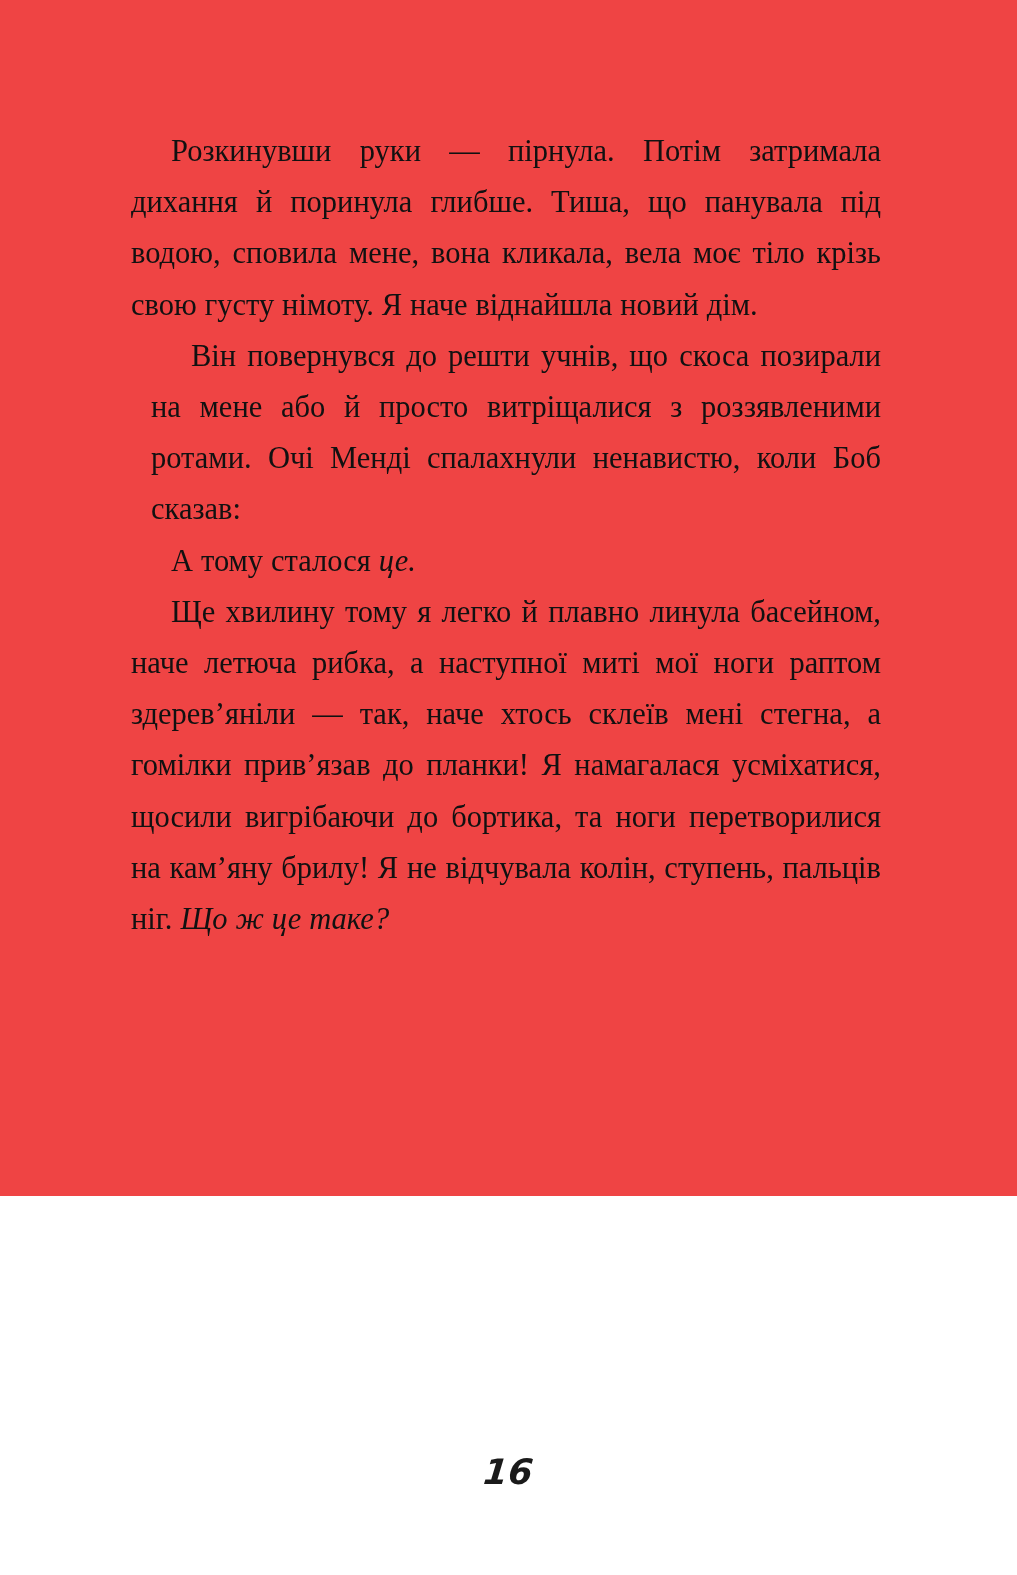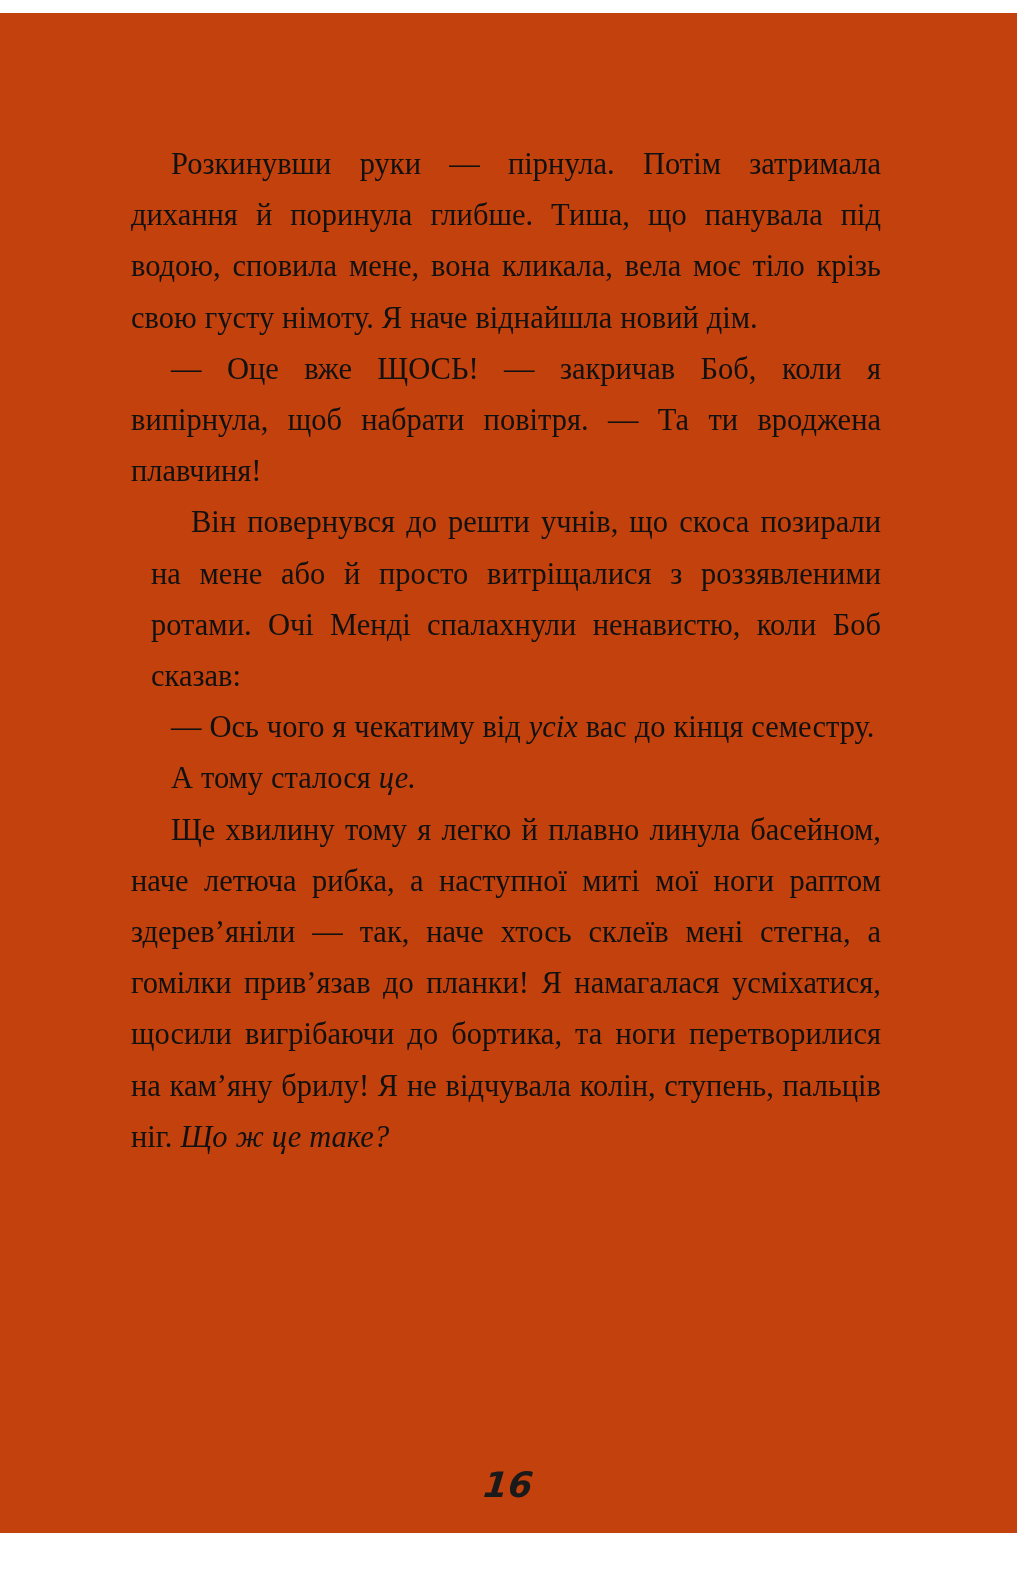"Розкинувши руки — пірнула. Потім" .page { background: #c2410c -> #ef4444; height: 1520px -> 1196px; top: 13px -> 0 }
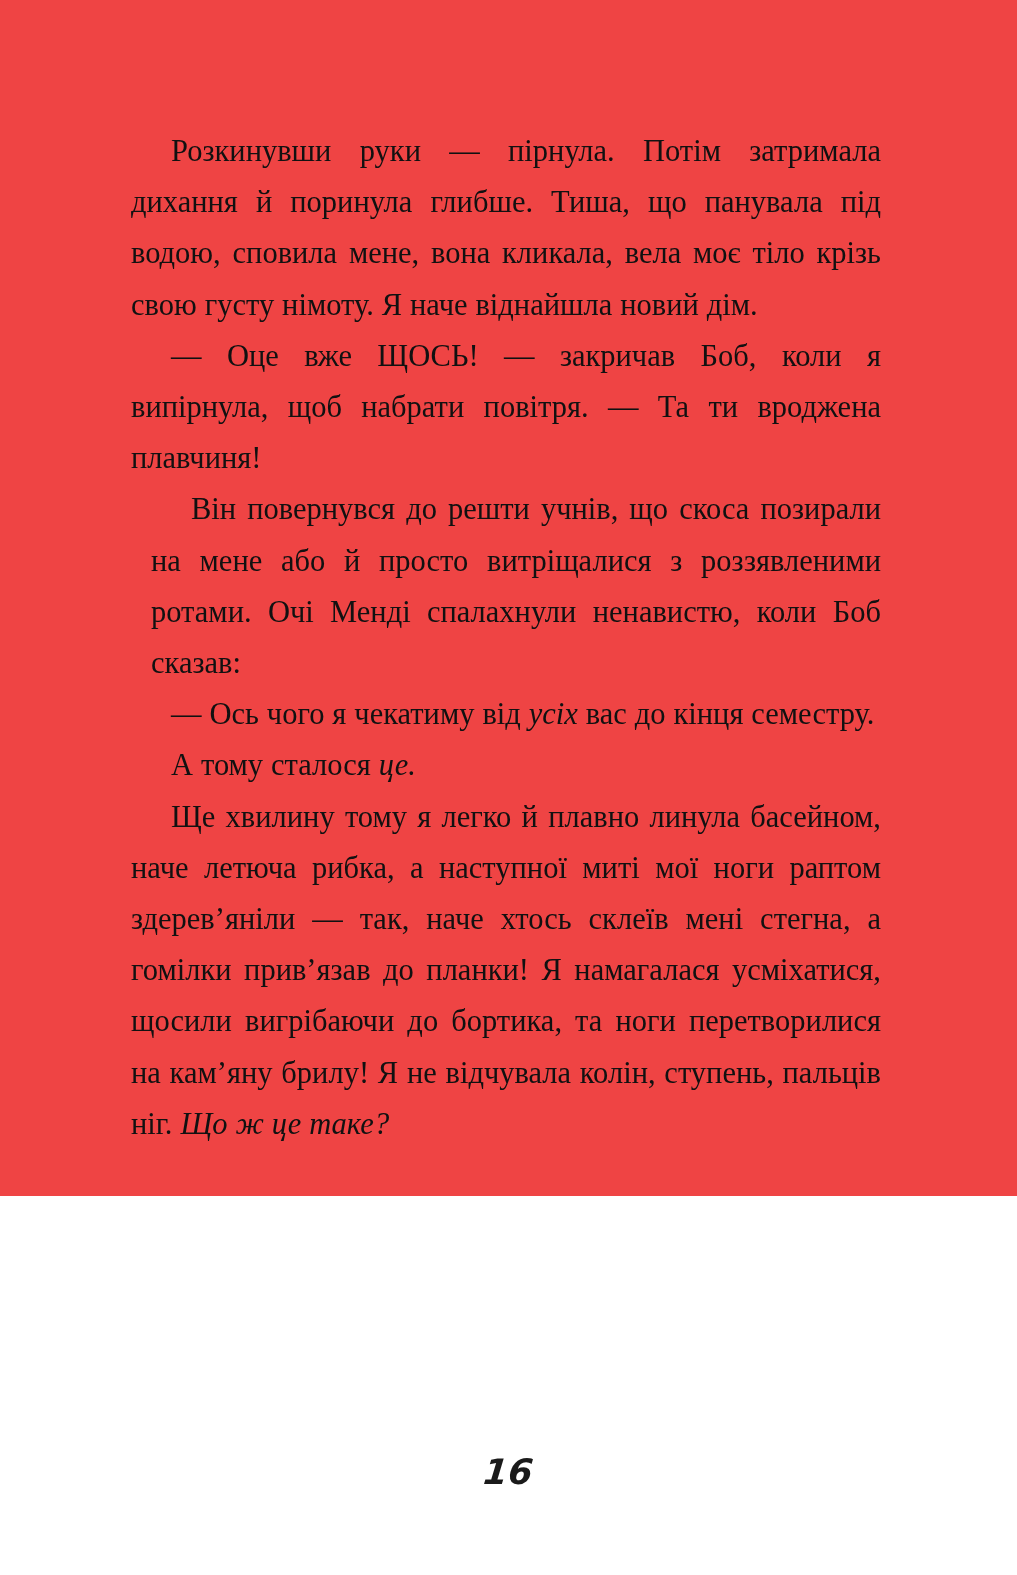"— Оце вже ЩОСЬ! —" p.para { html: <p><span>— Оце вже ЩОСЬ! — закричав Боб, коли я випірнула, щоб набрати повітря. — Та ти вроджена плавчиня!</span></p> -> none }
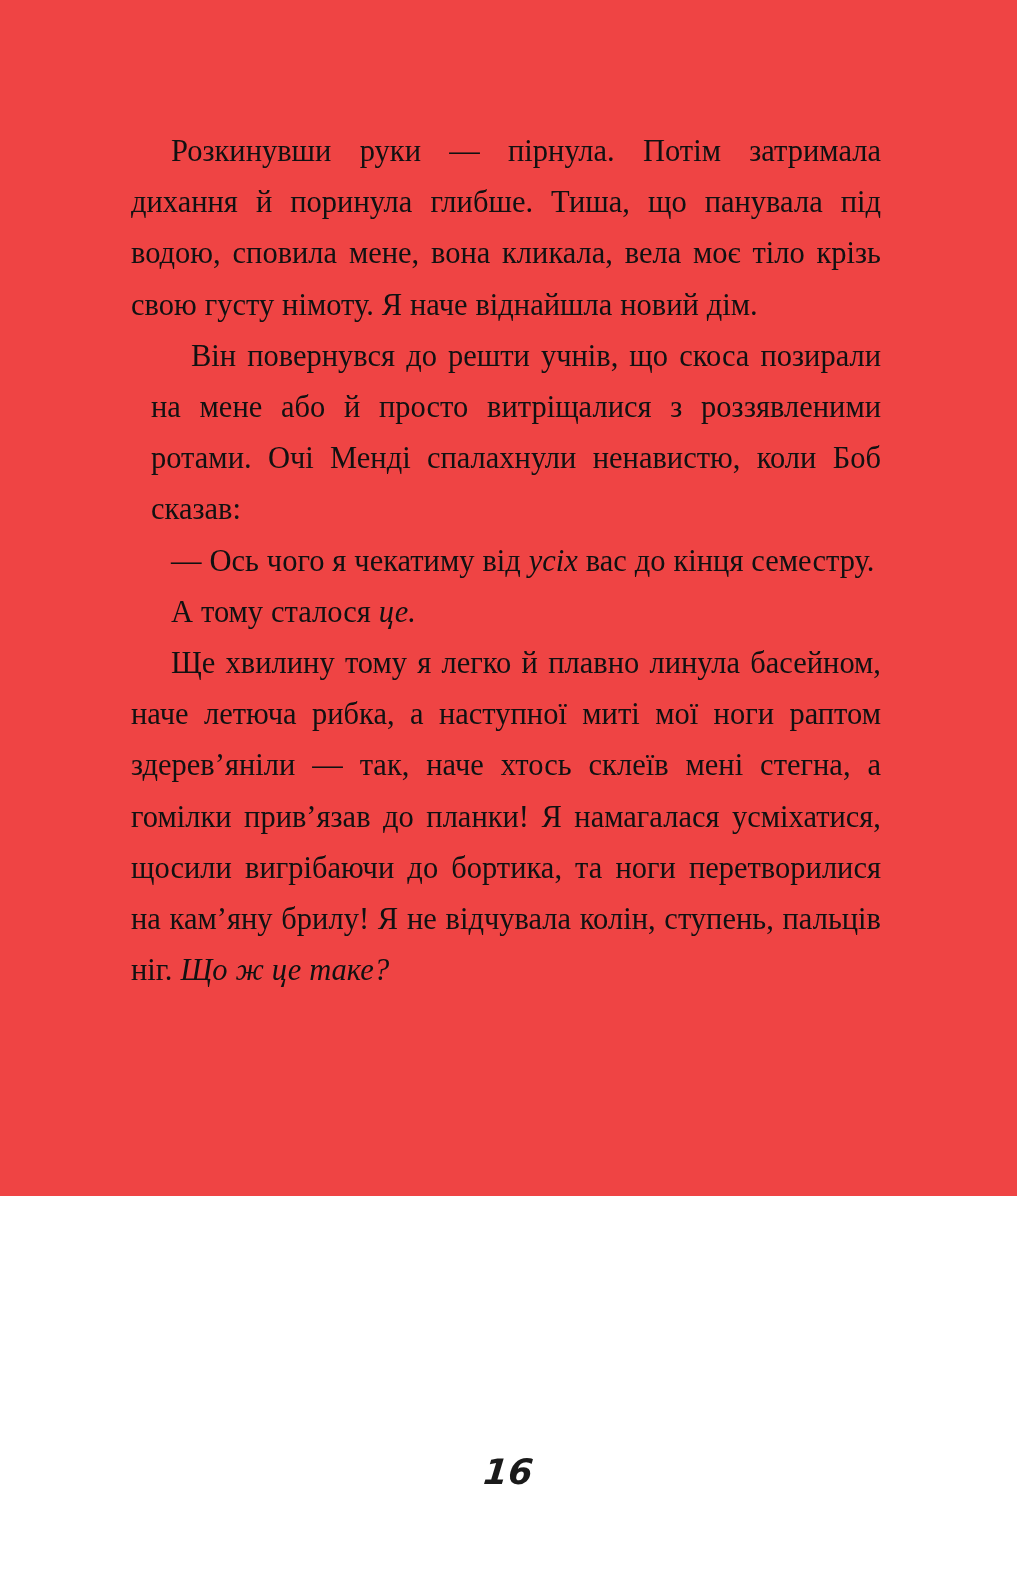"— Ось чого я чекатиму" p.para { html: <p><span>— Ось чого я чекатиму від </span><em>усіх</em><span> вас до кінця семестру.</span></p> -> none }
